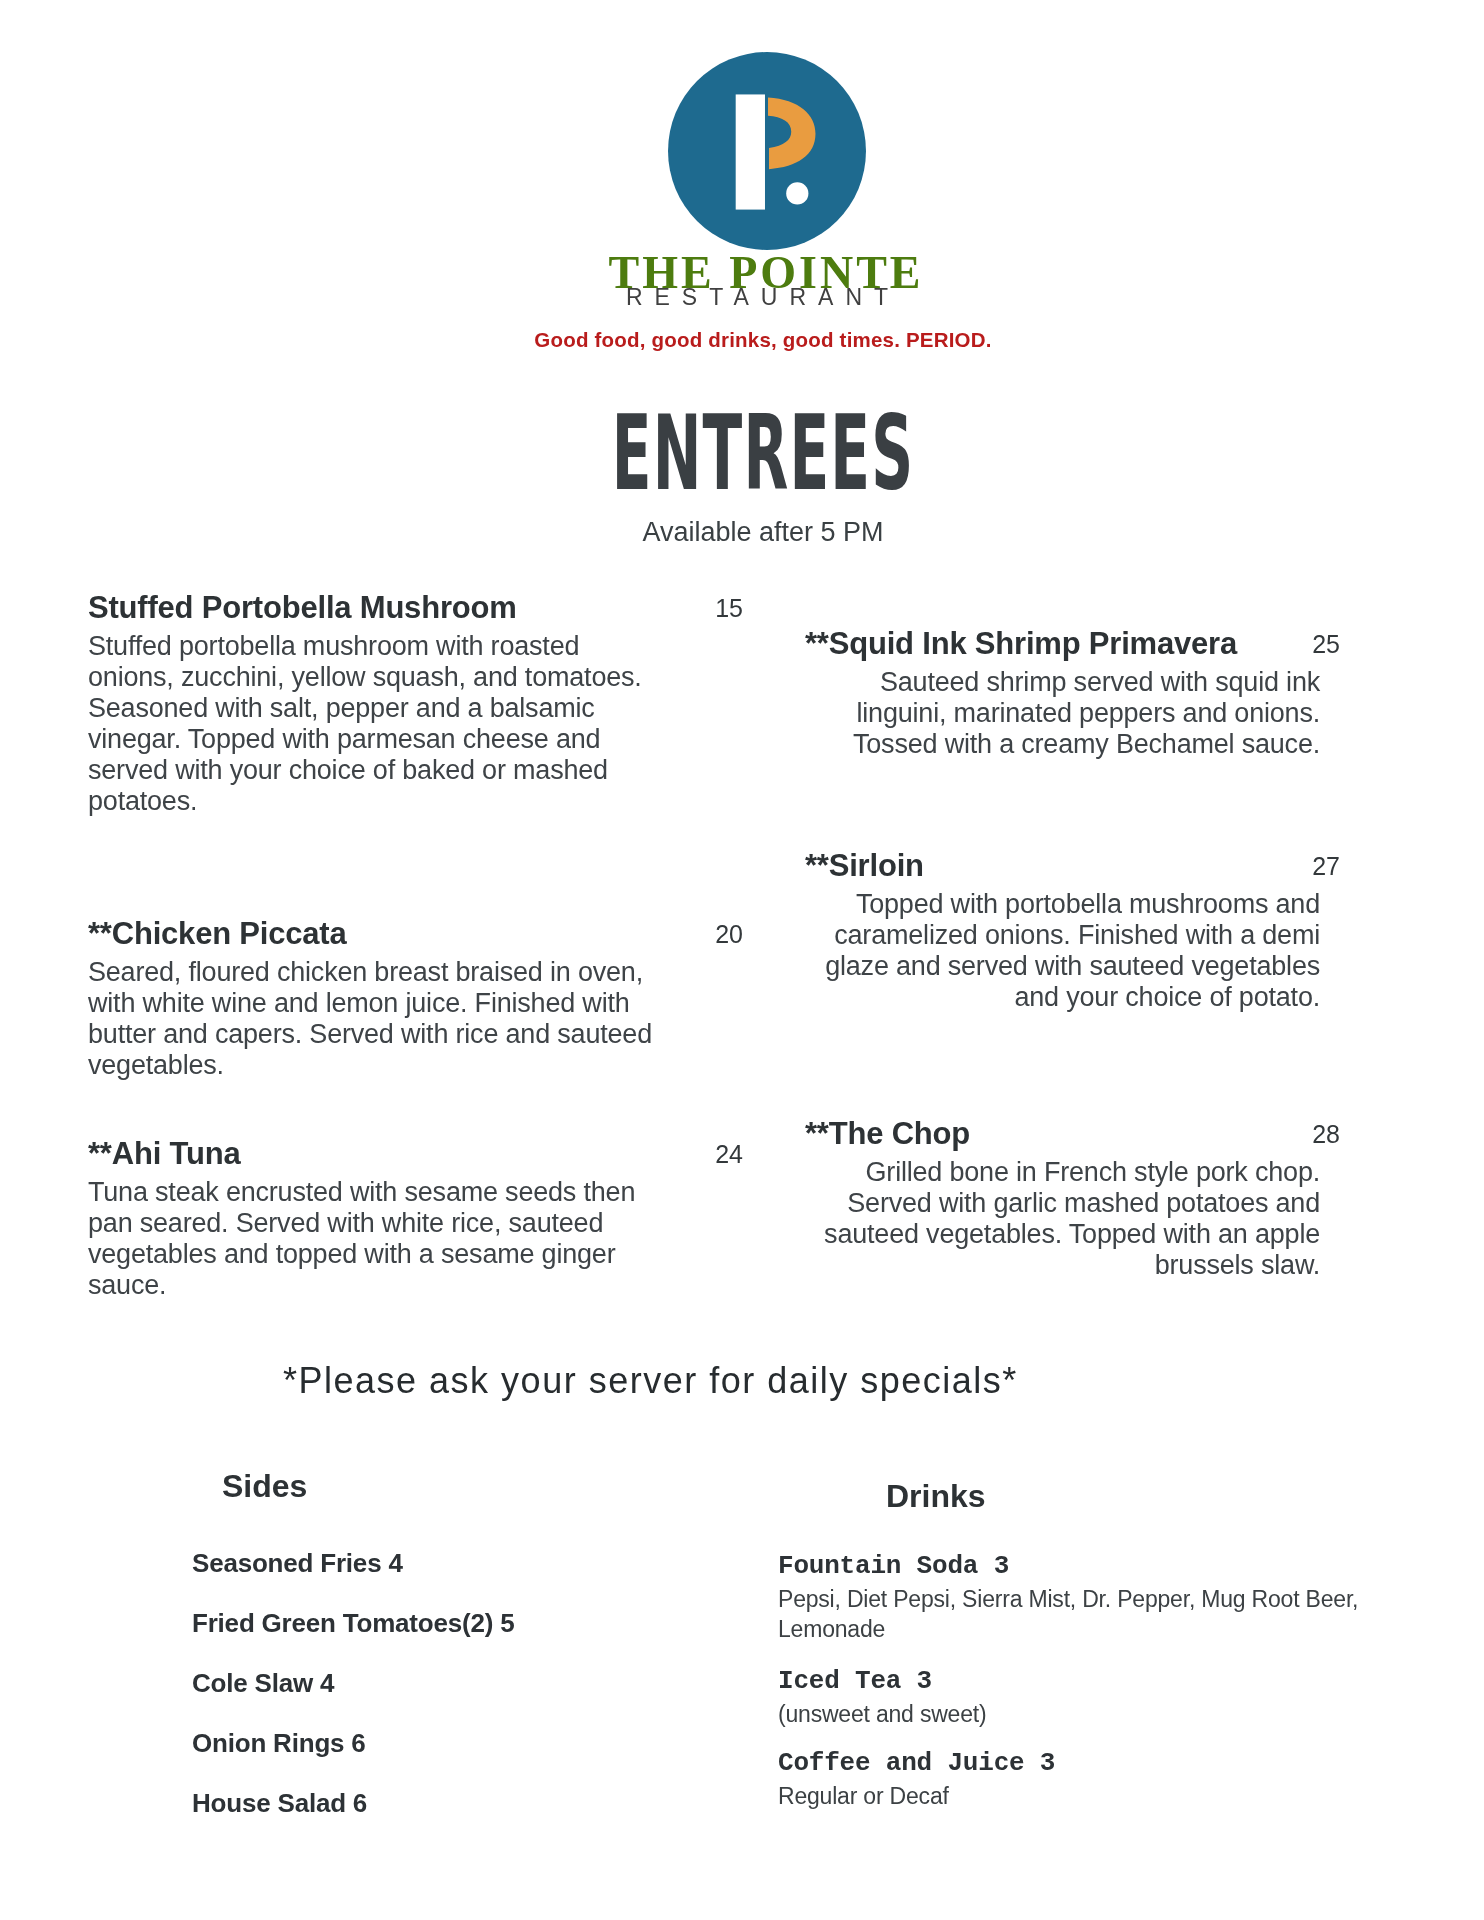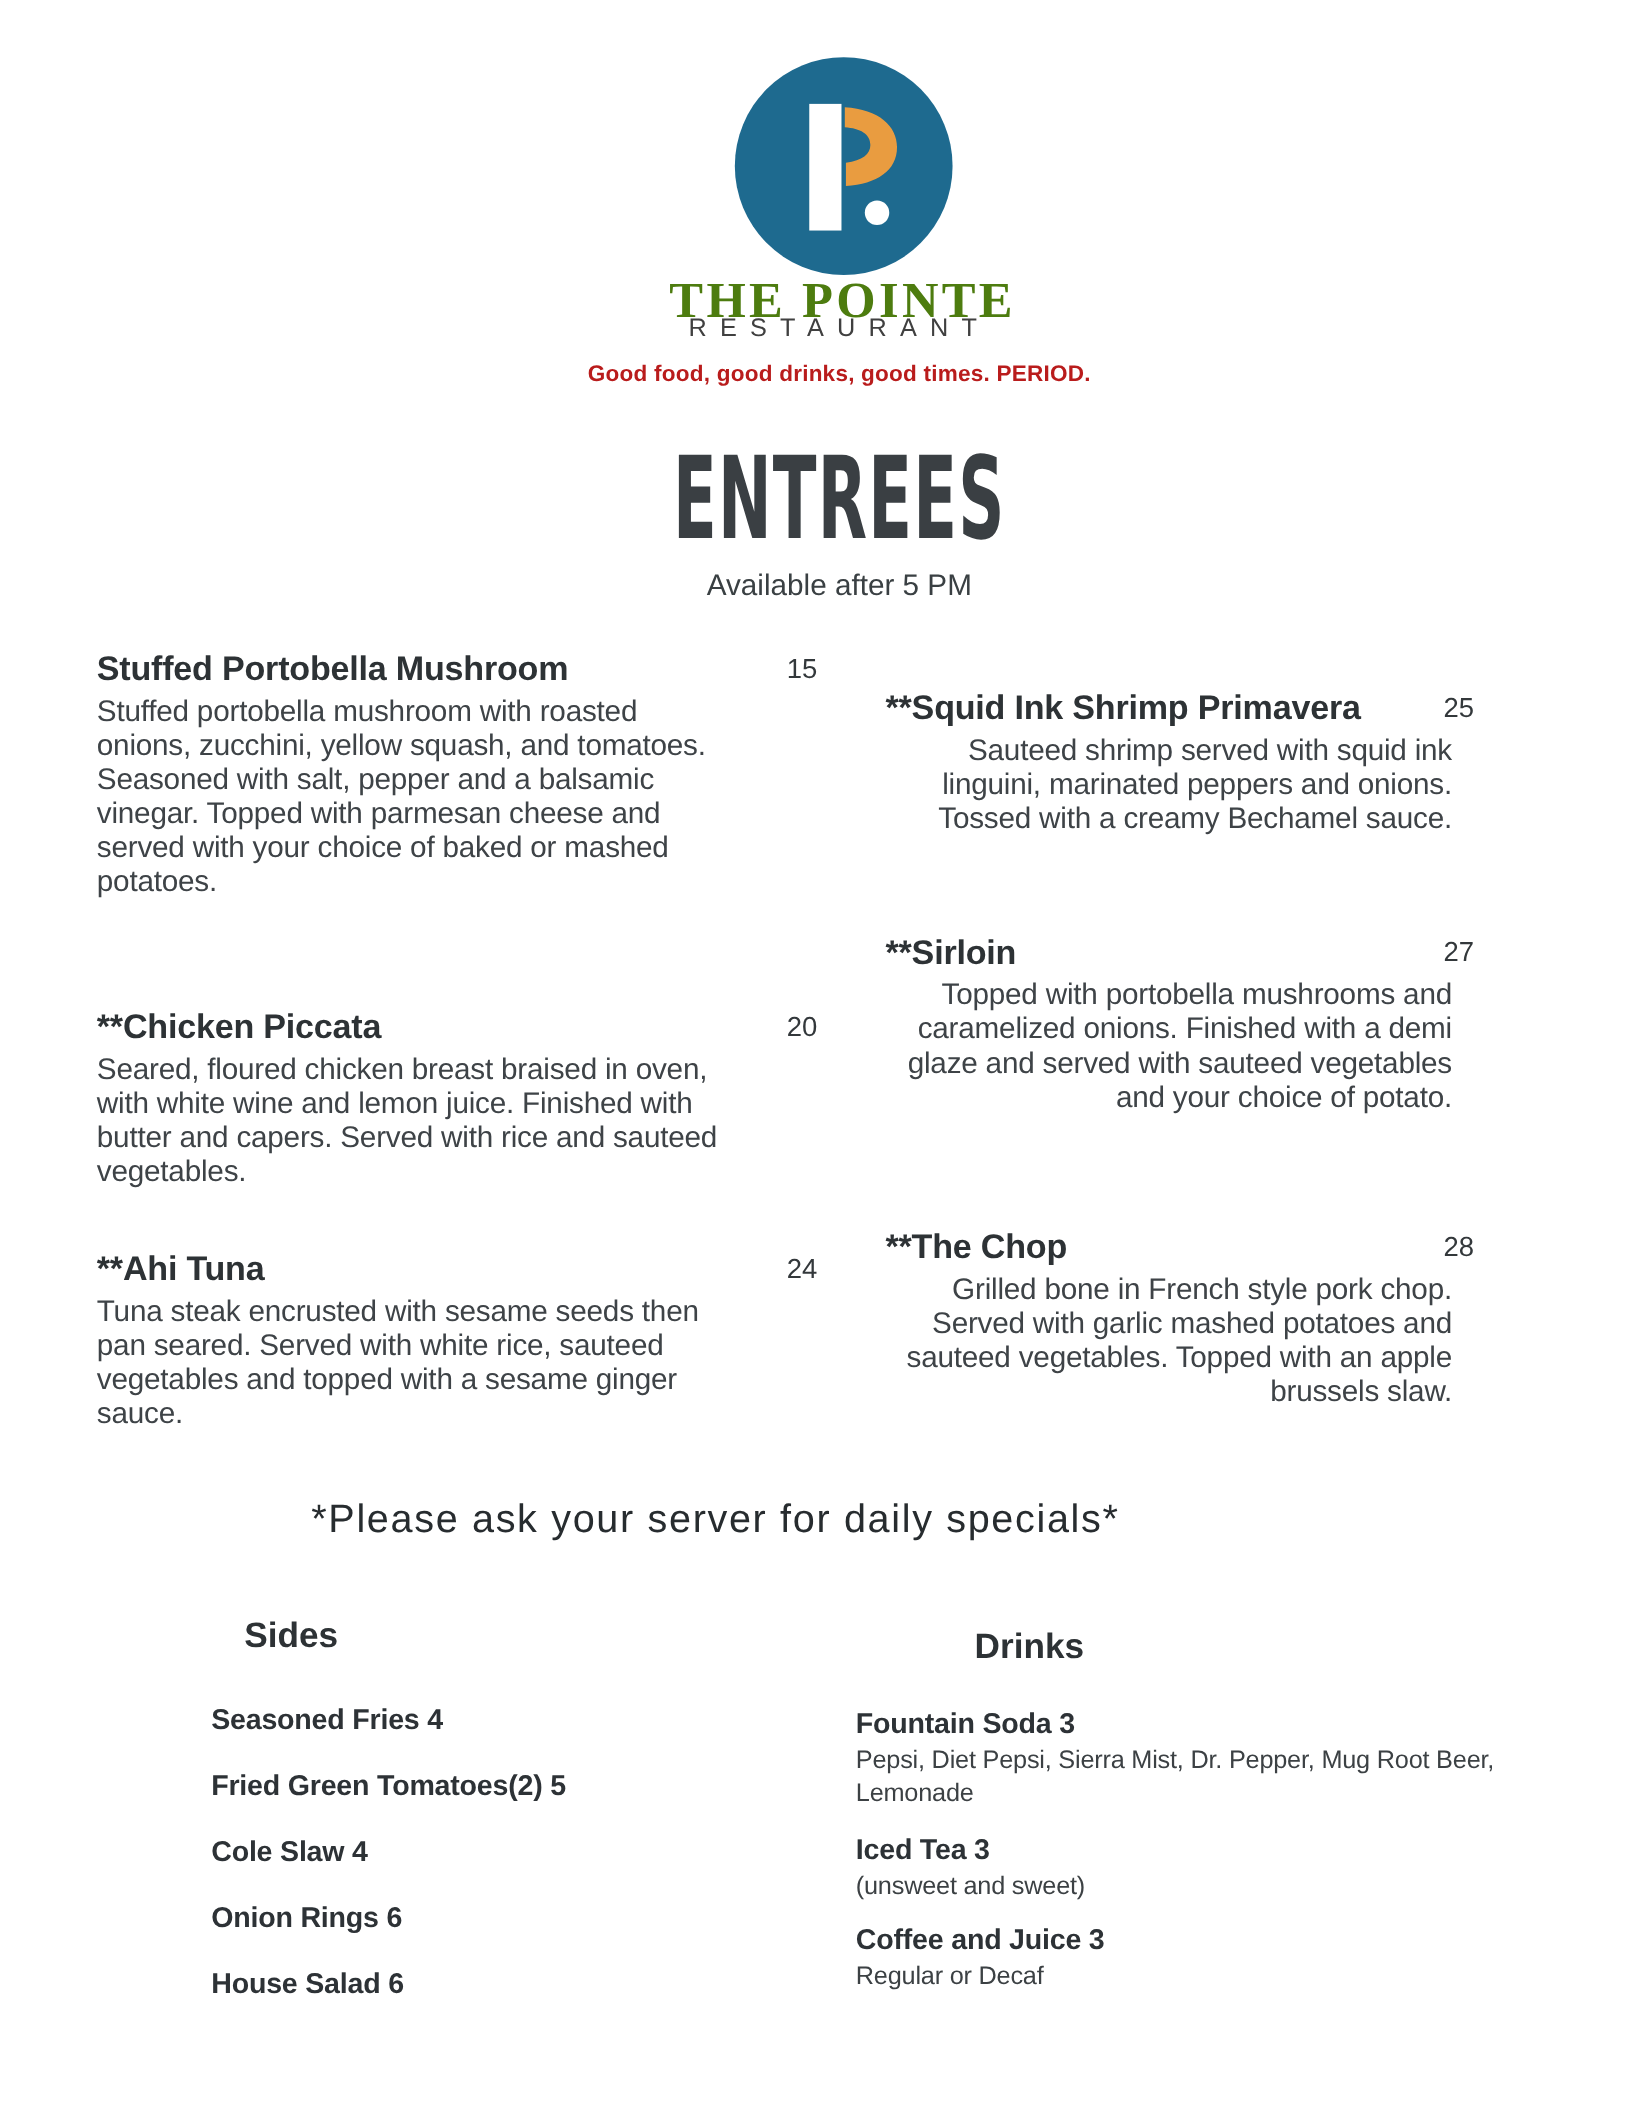"Fountain Soda 3" .drink-name { font-family: none -> Liberation Mono, monospace }
